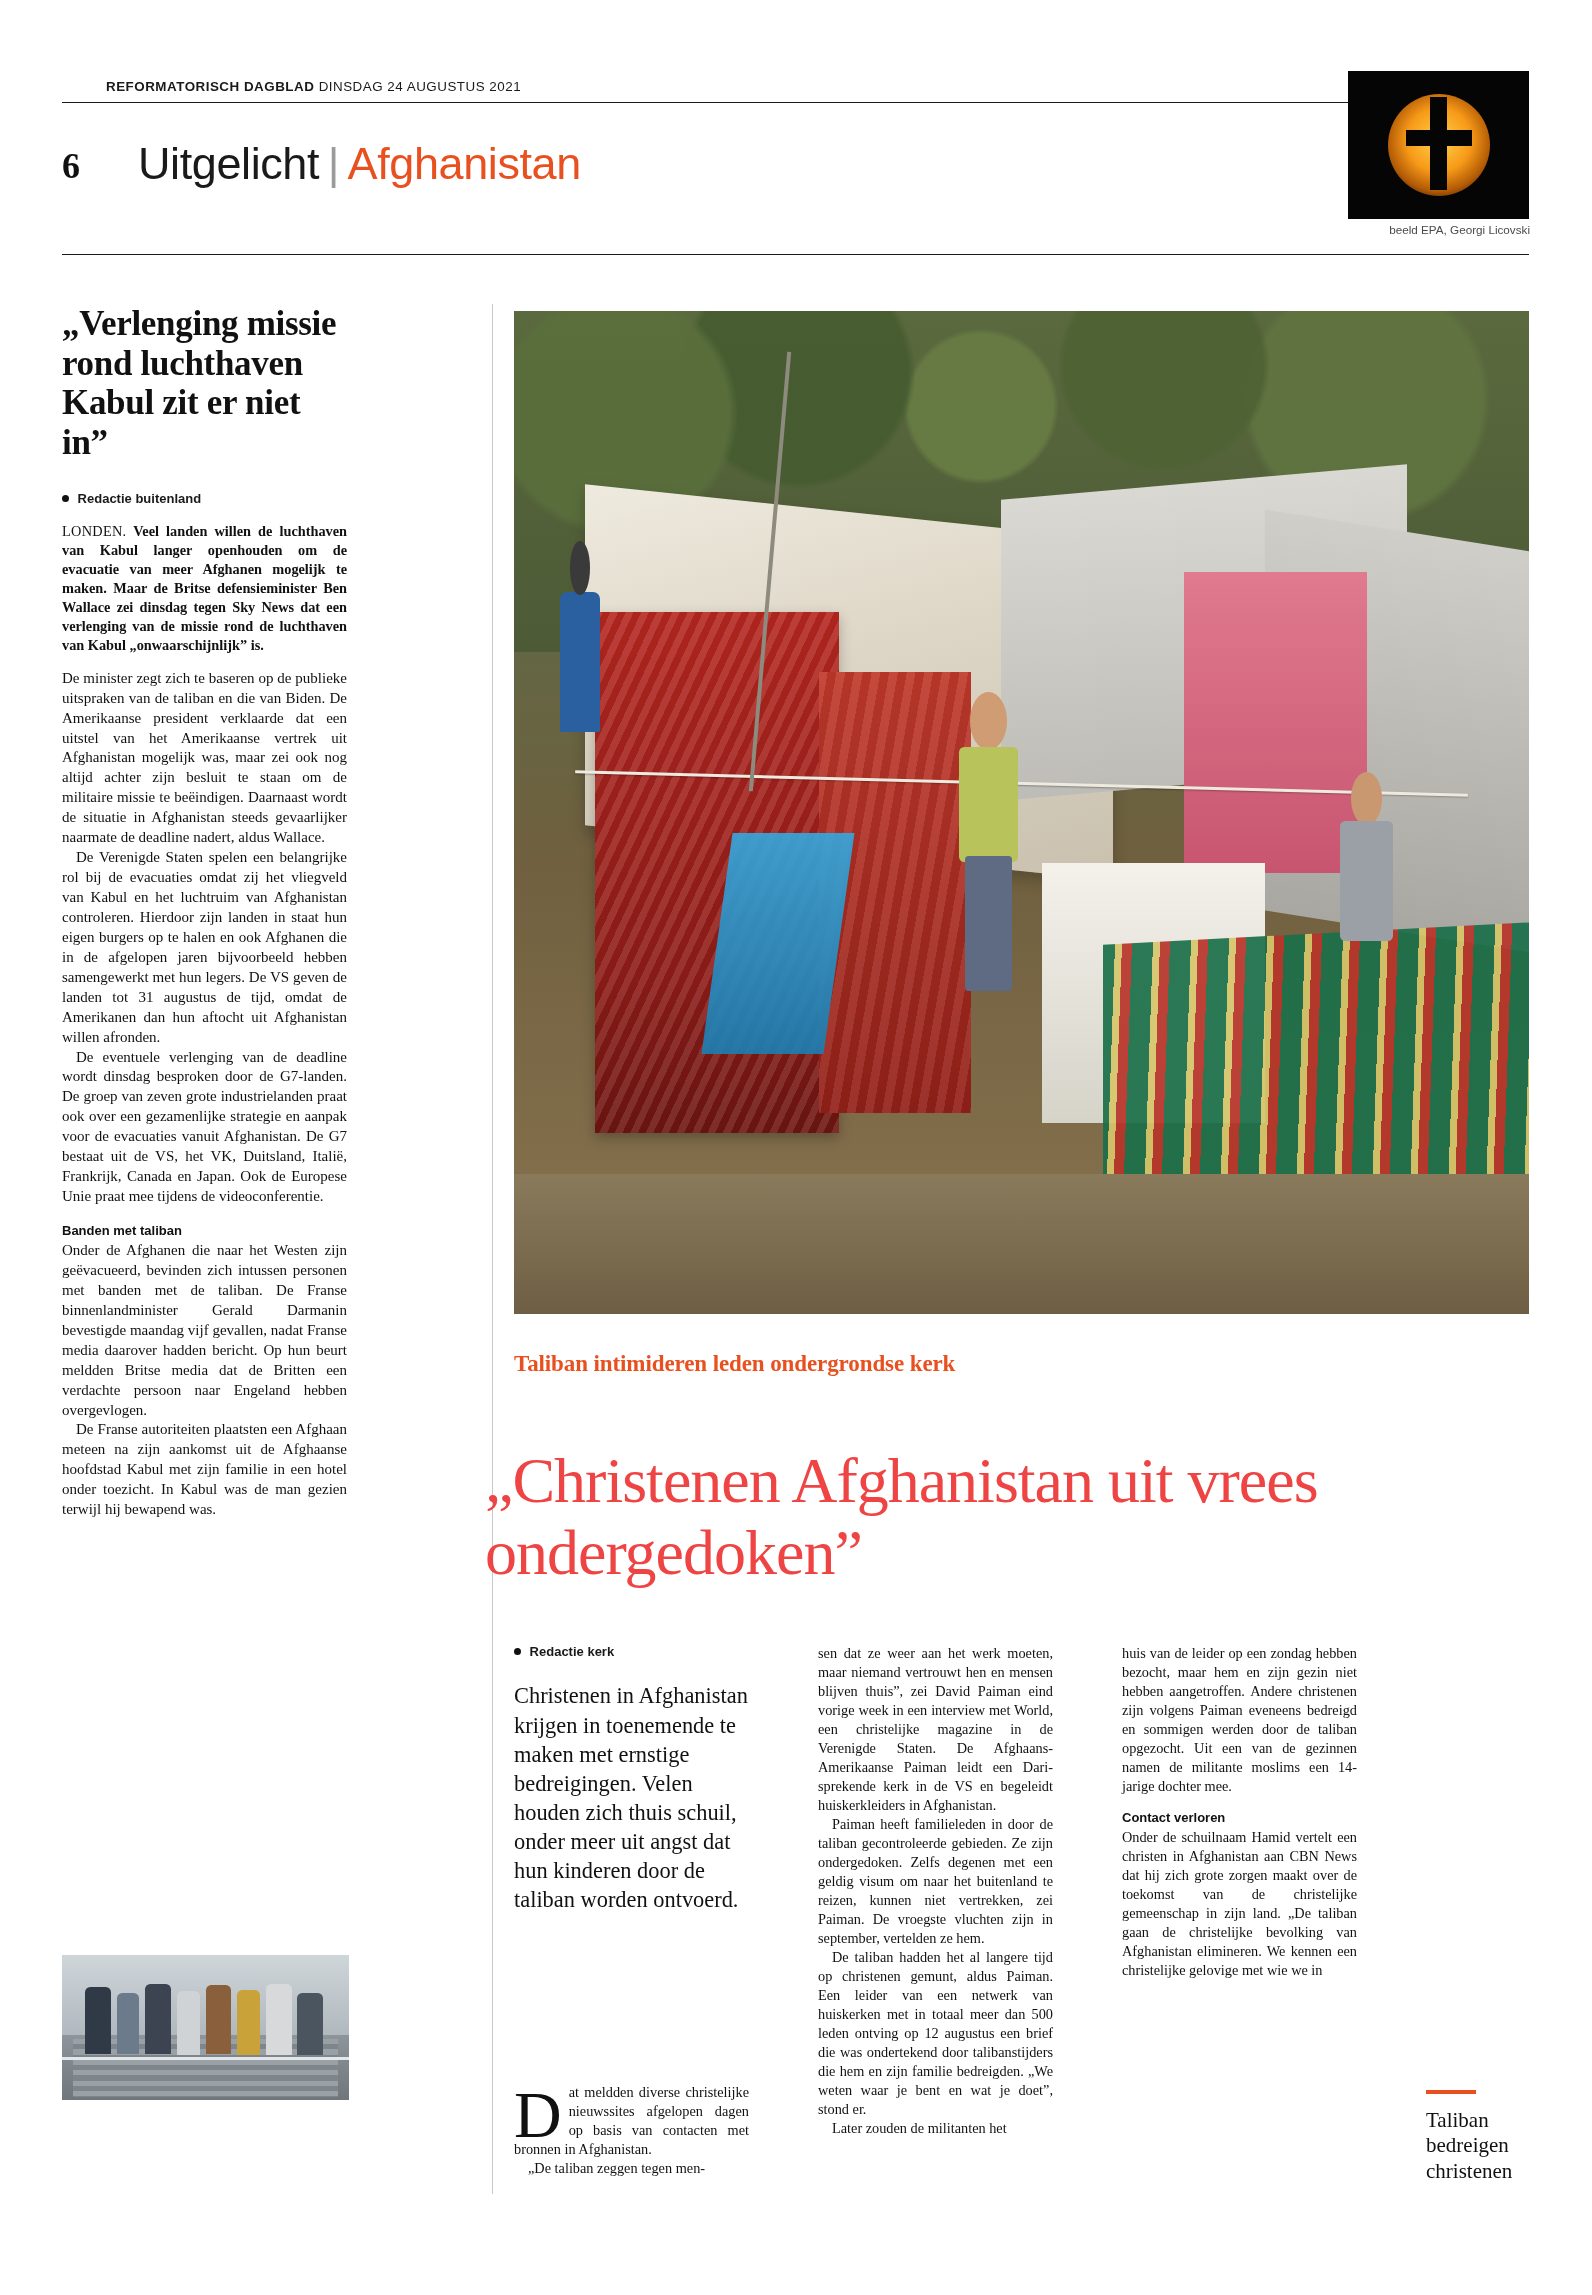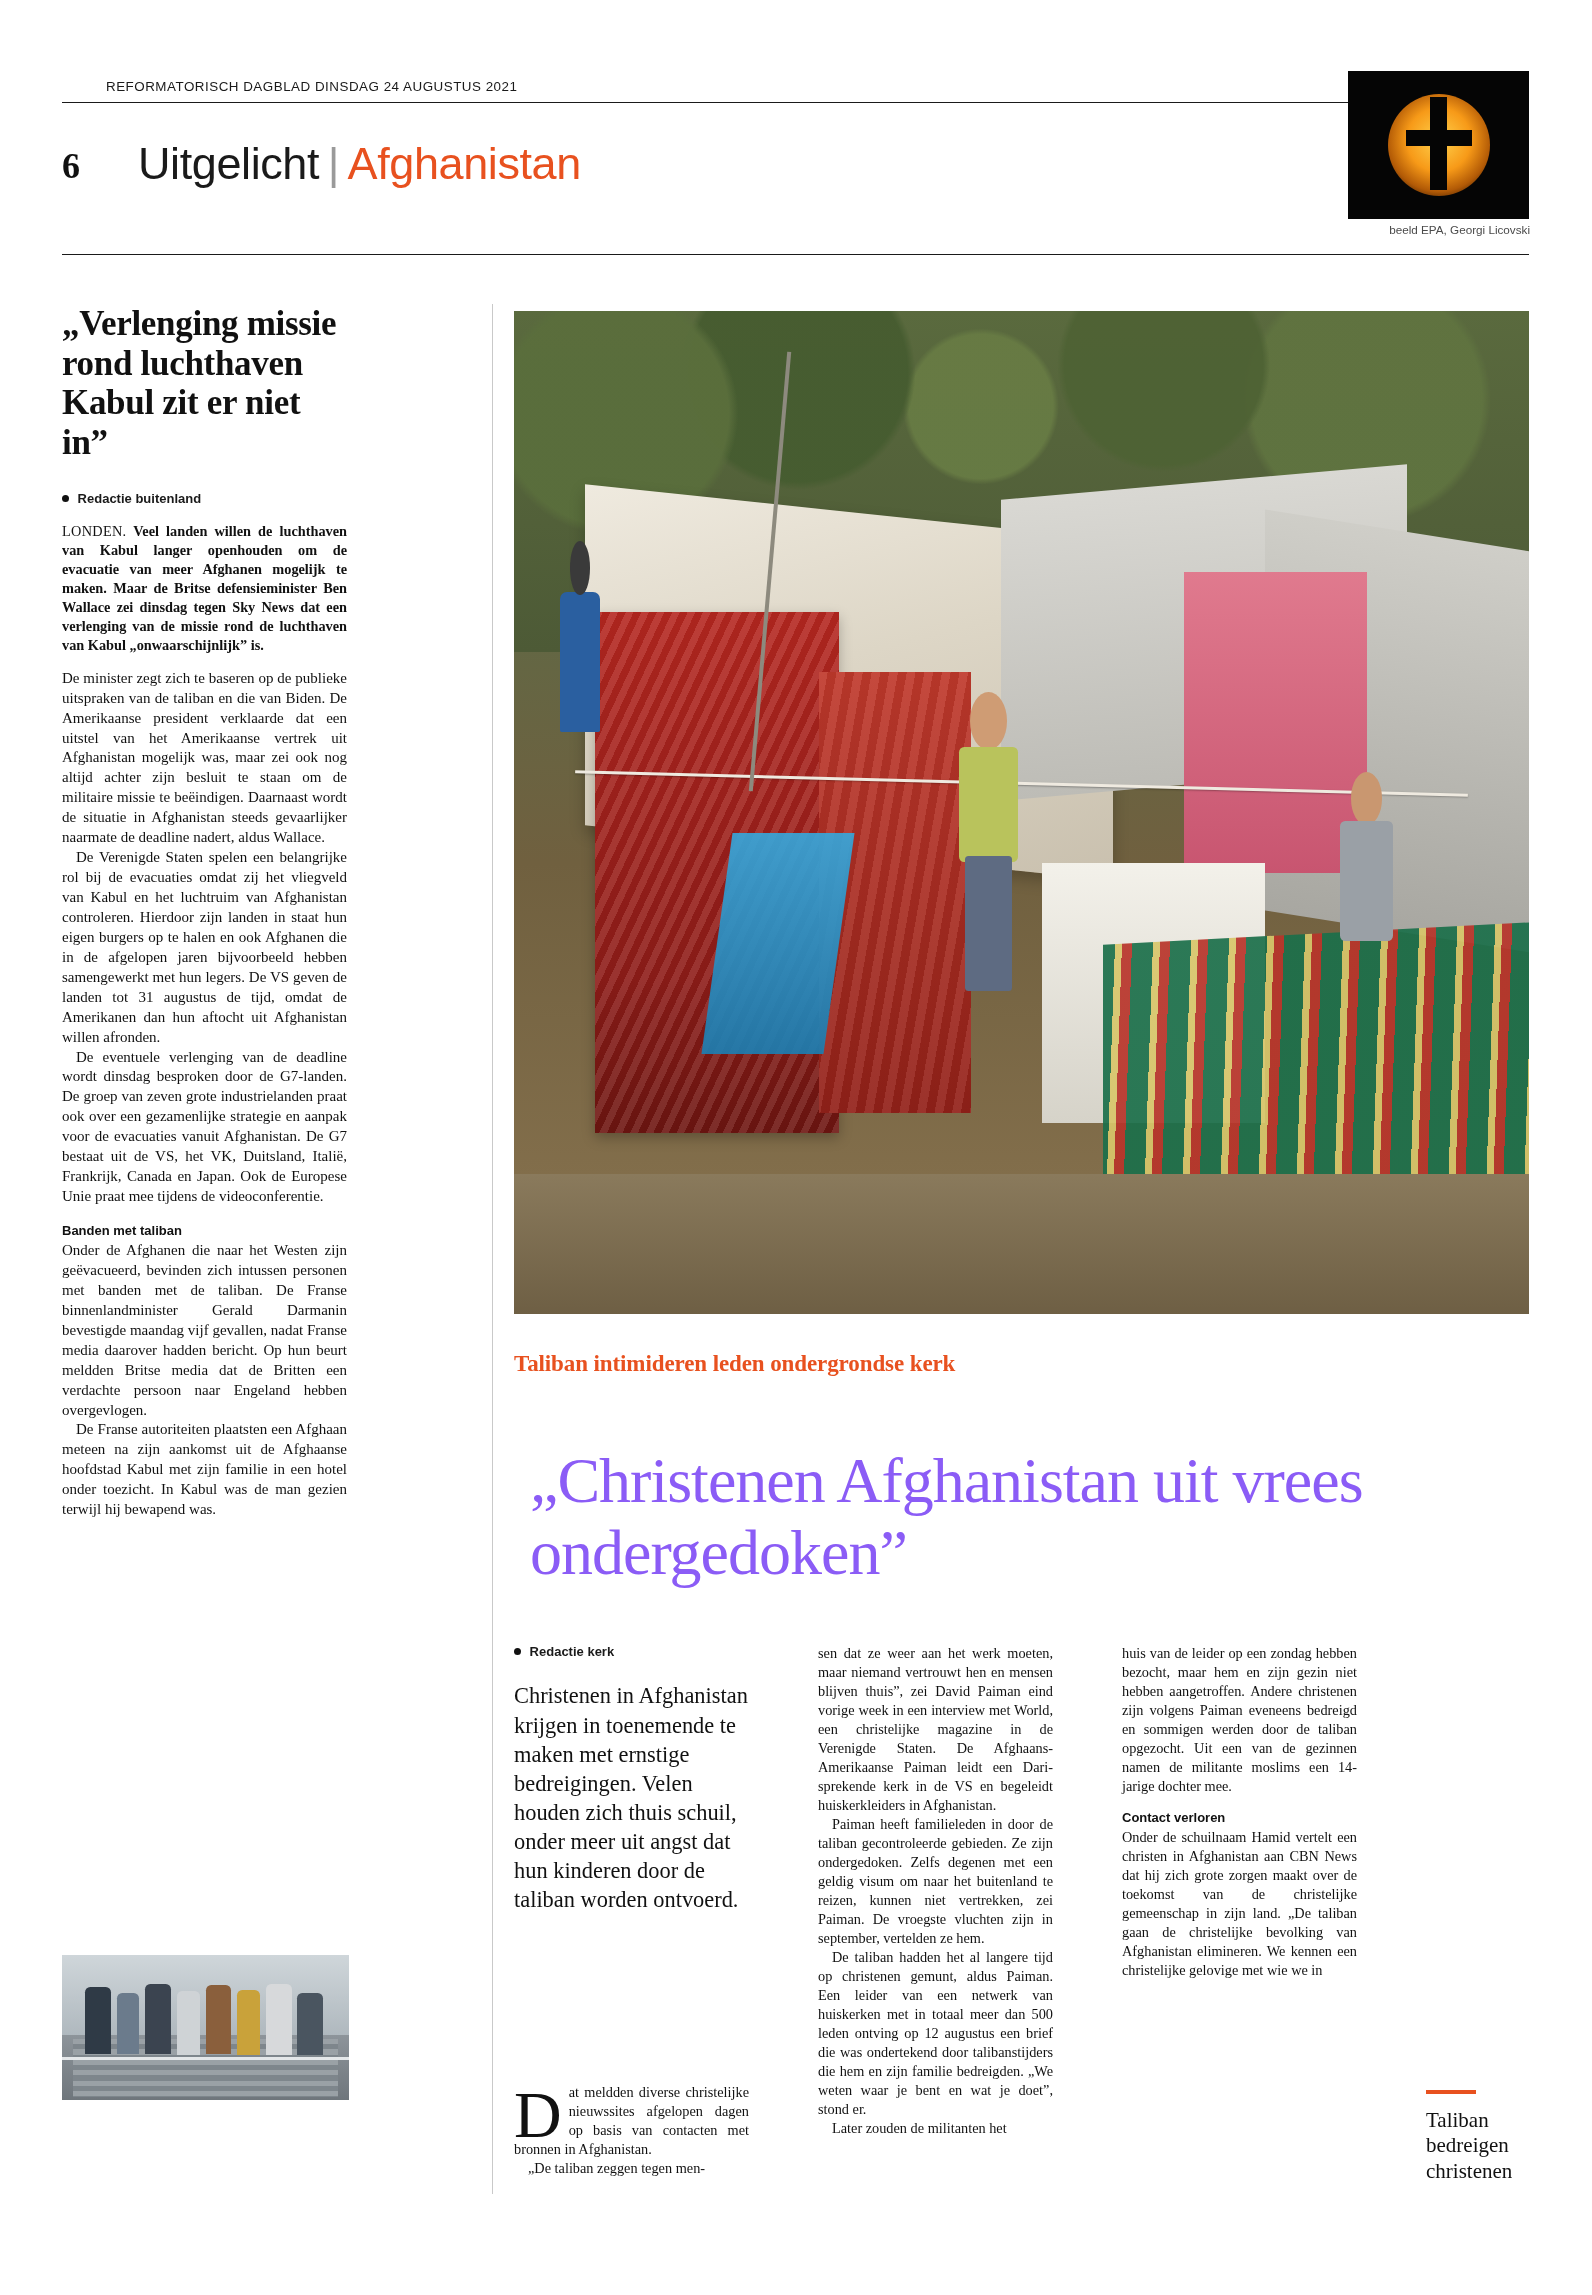"REFORMATORISCH DAGBLAD" .masthead .paper { font-weight: 400 -> 700 }
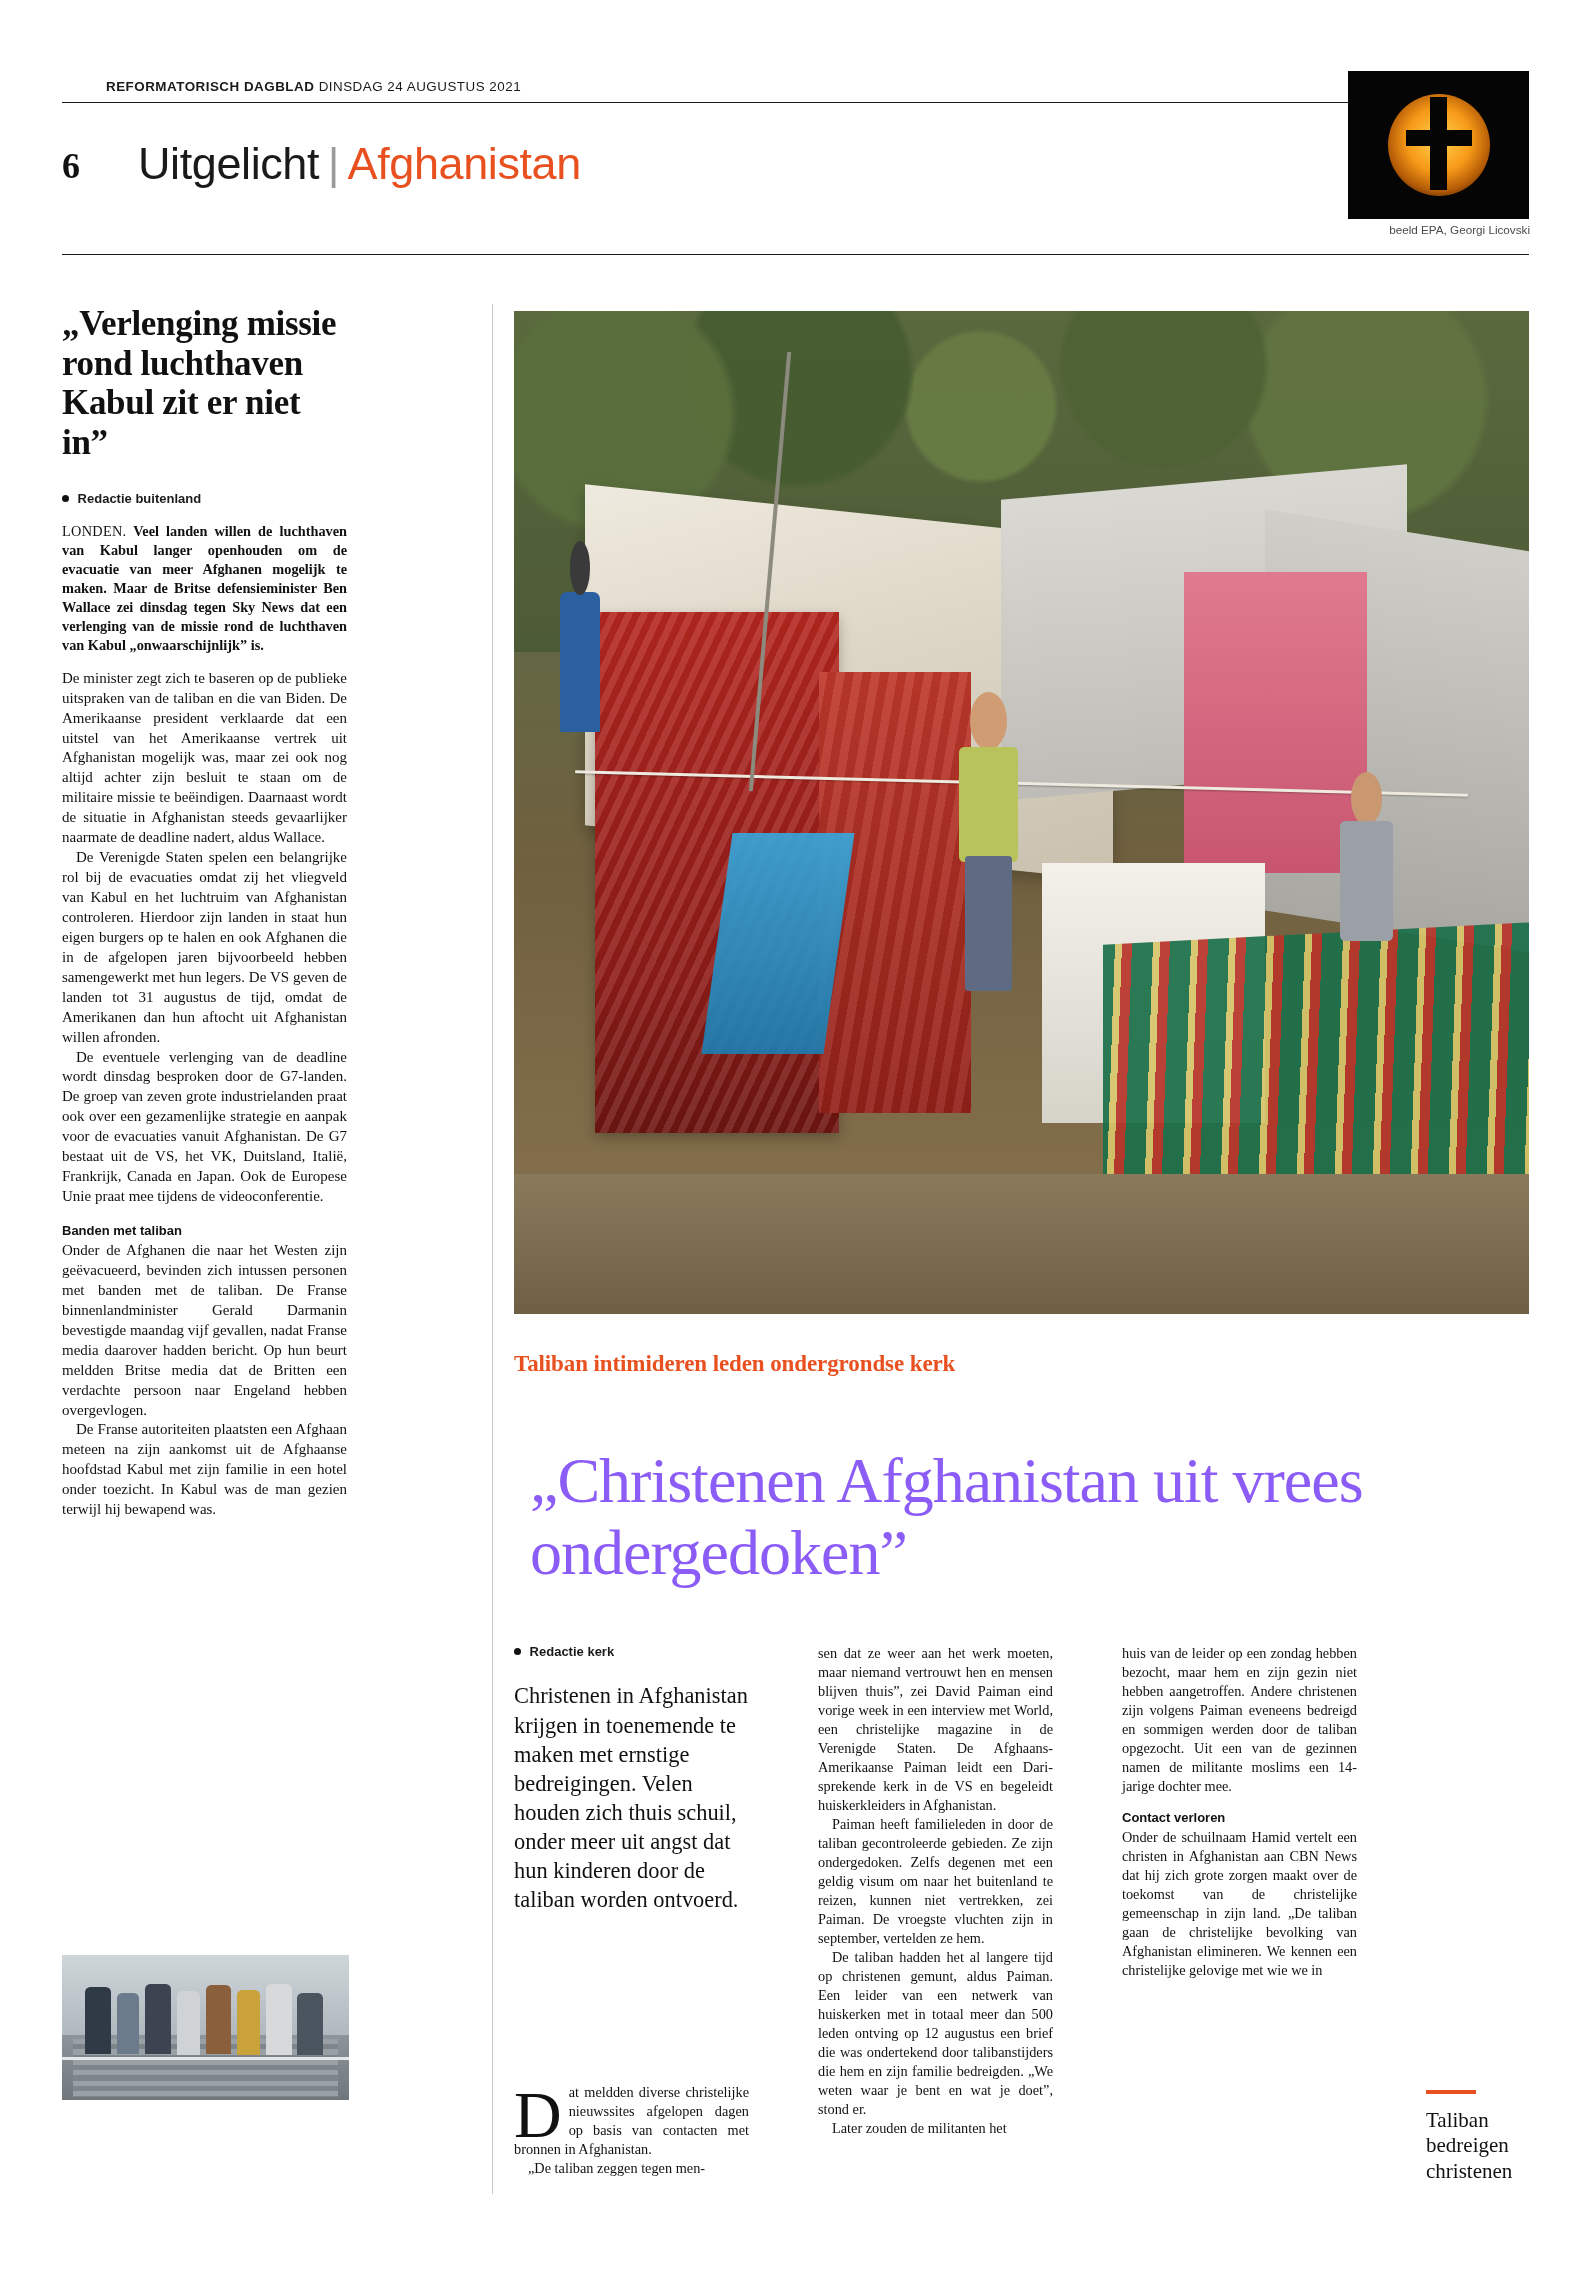"„Christenen Afghanistan uit vrees" .headline { color: #8b5cf6 -> #ef4444; left: 530px -> 485px }
